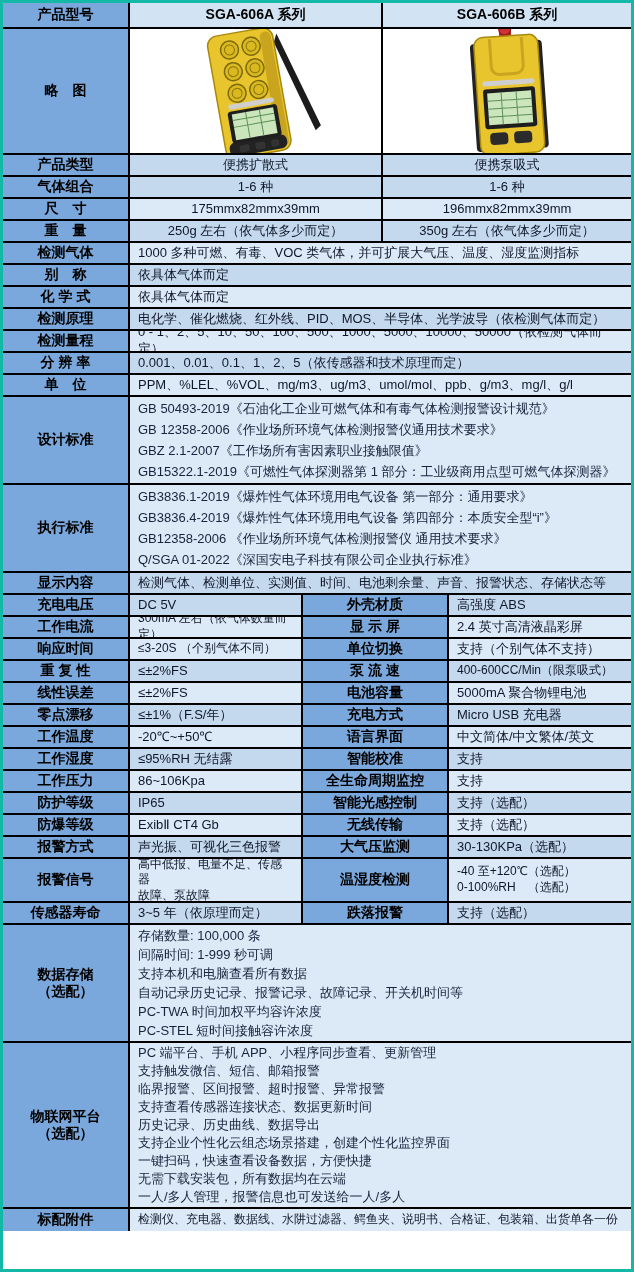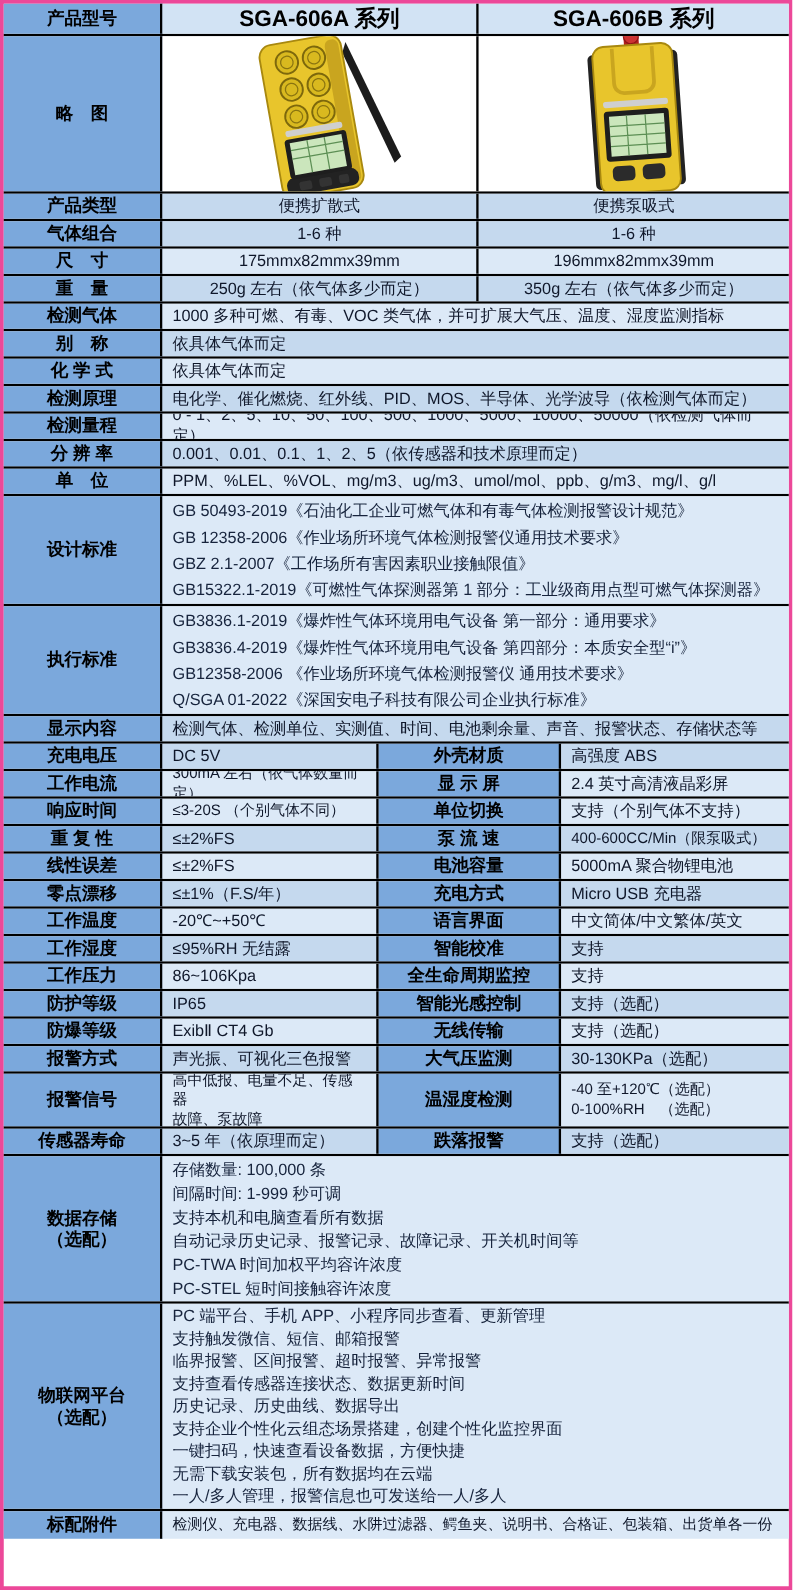"产品型号" .sheet { border: 3px solid #ec4899 -> 3px solid #14b8a6 }
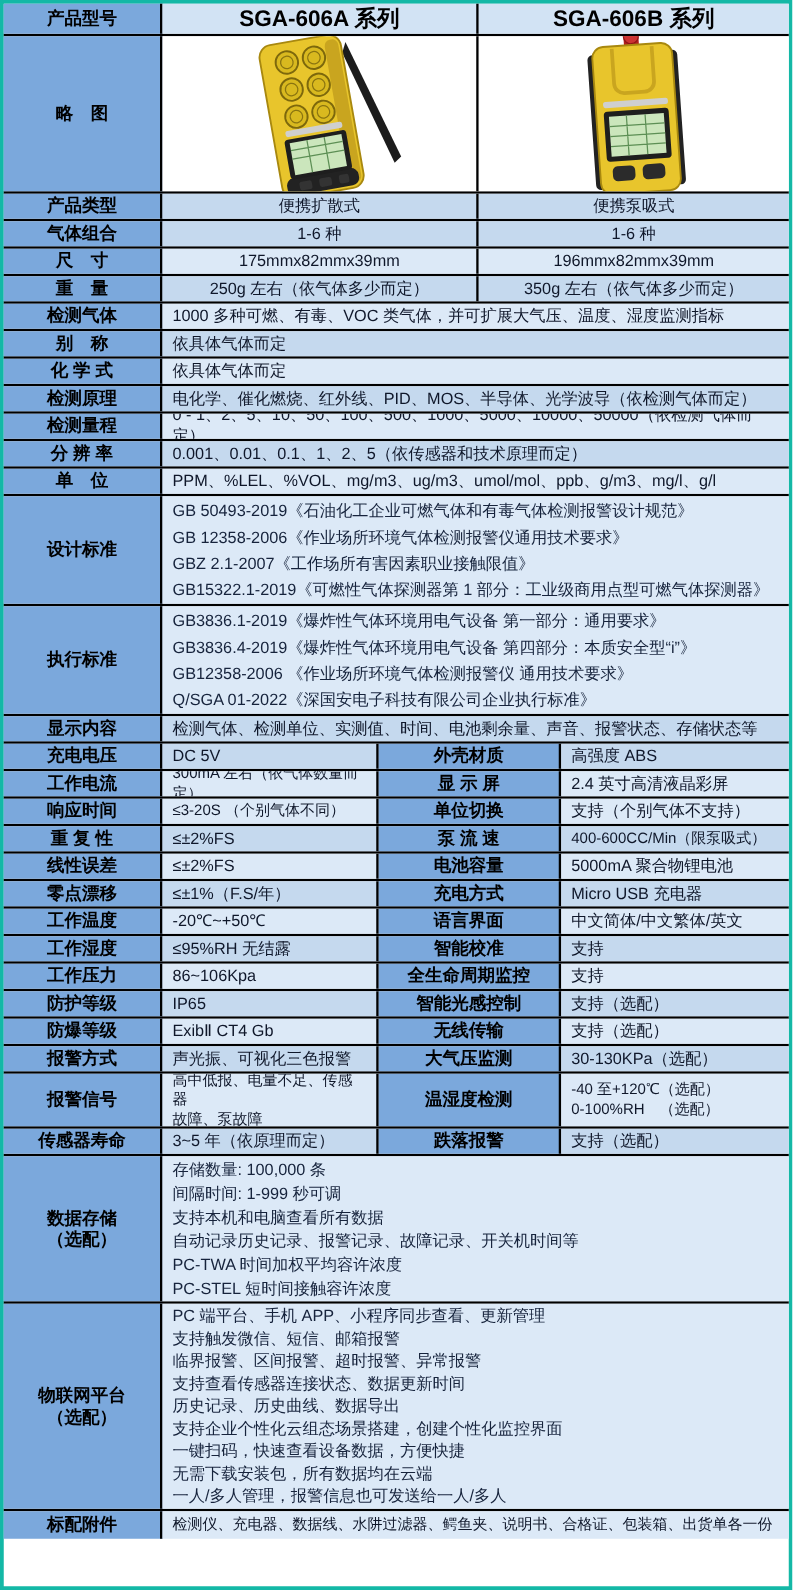"SGA-606A 系列" .hval { font-size: 18px -> 14px }
